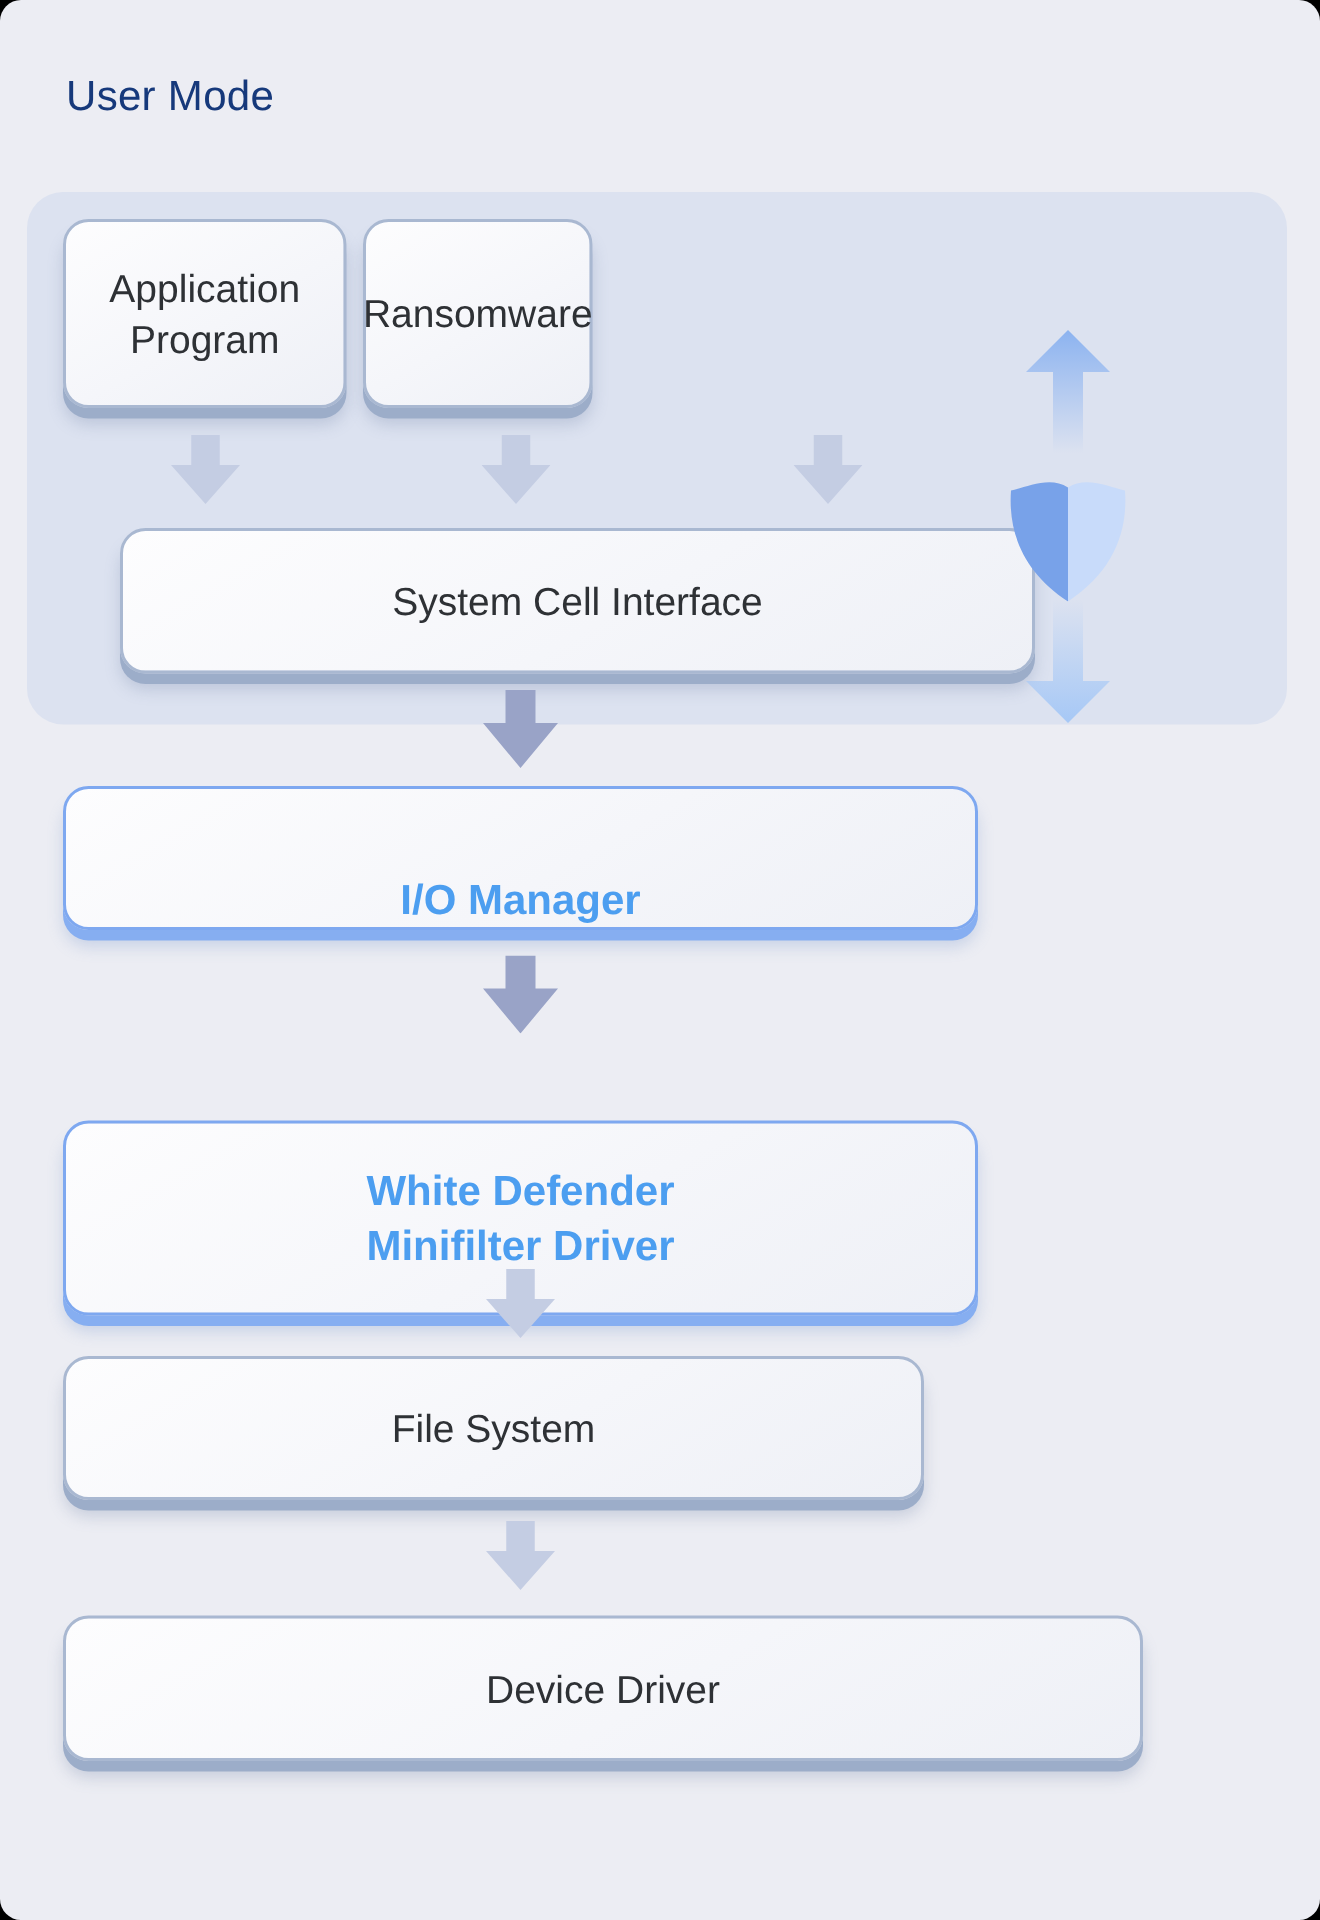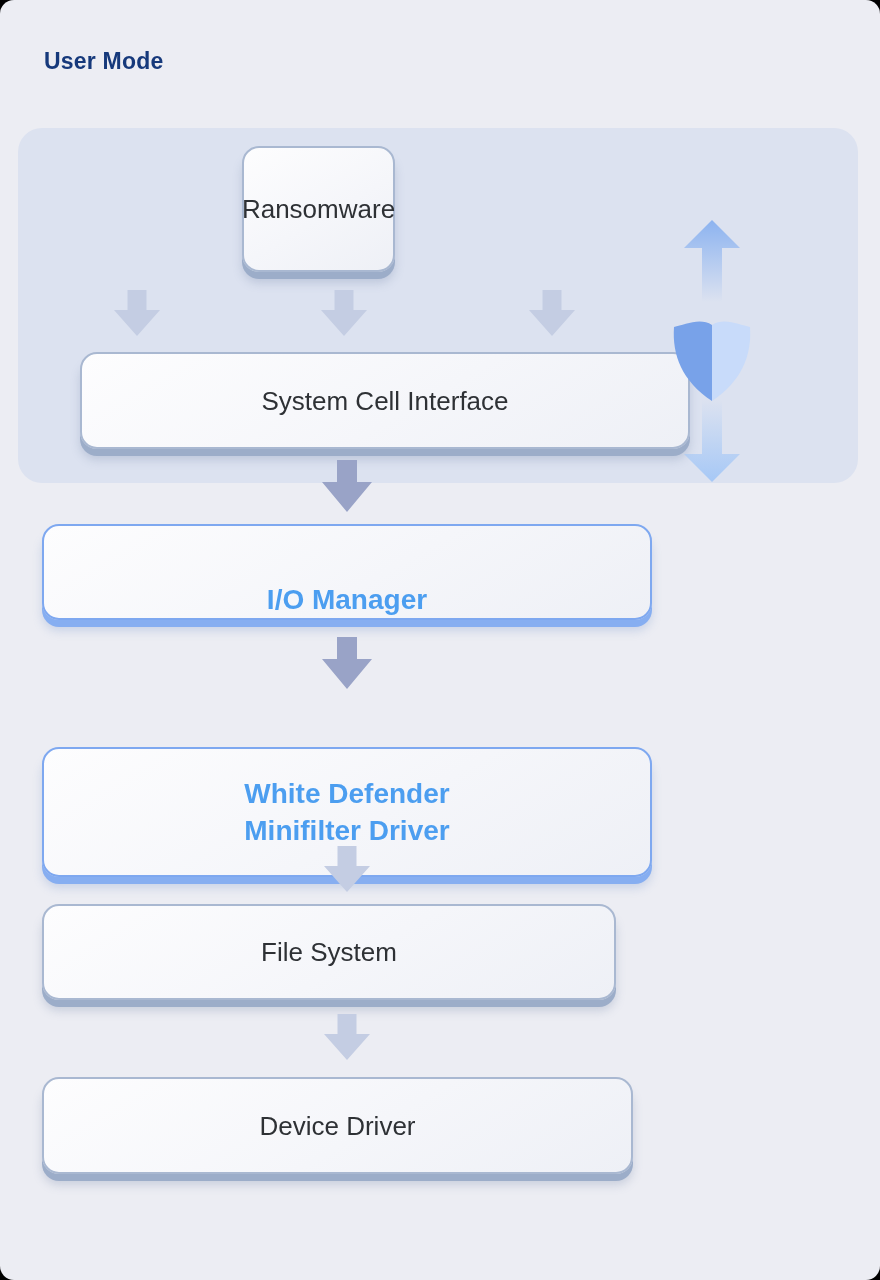"User Mode" .page-title { font-size: 23px -> 28px; font-weight: 700 -> 400 }
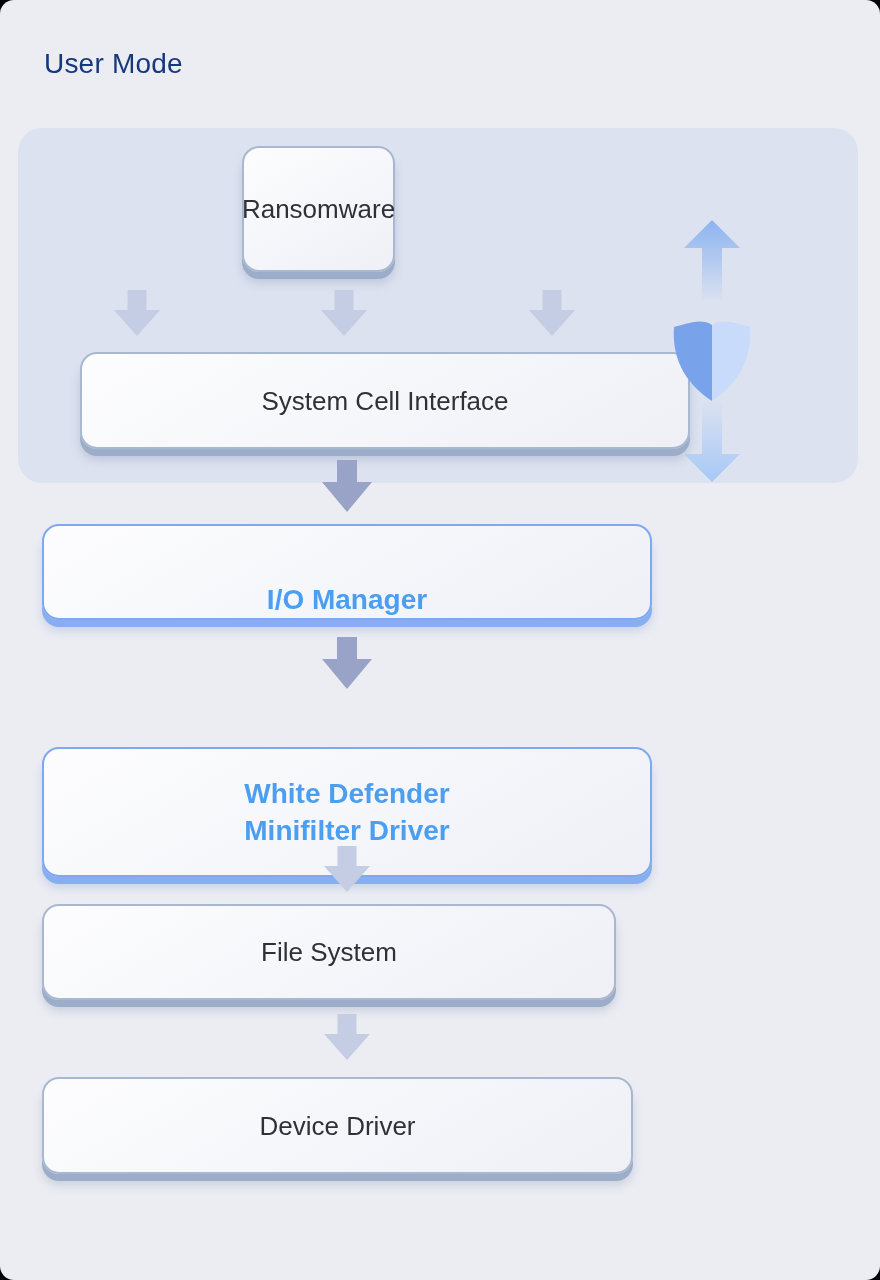"Application Program" div.card { html: none -> <div> <div>Application Program</div> </div> }
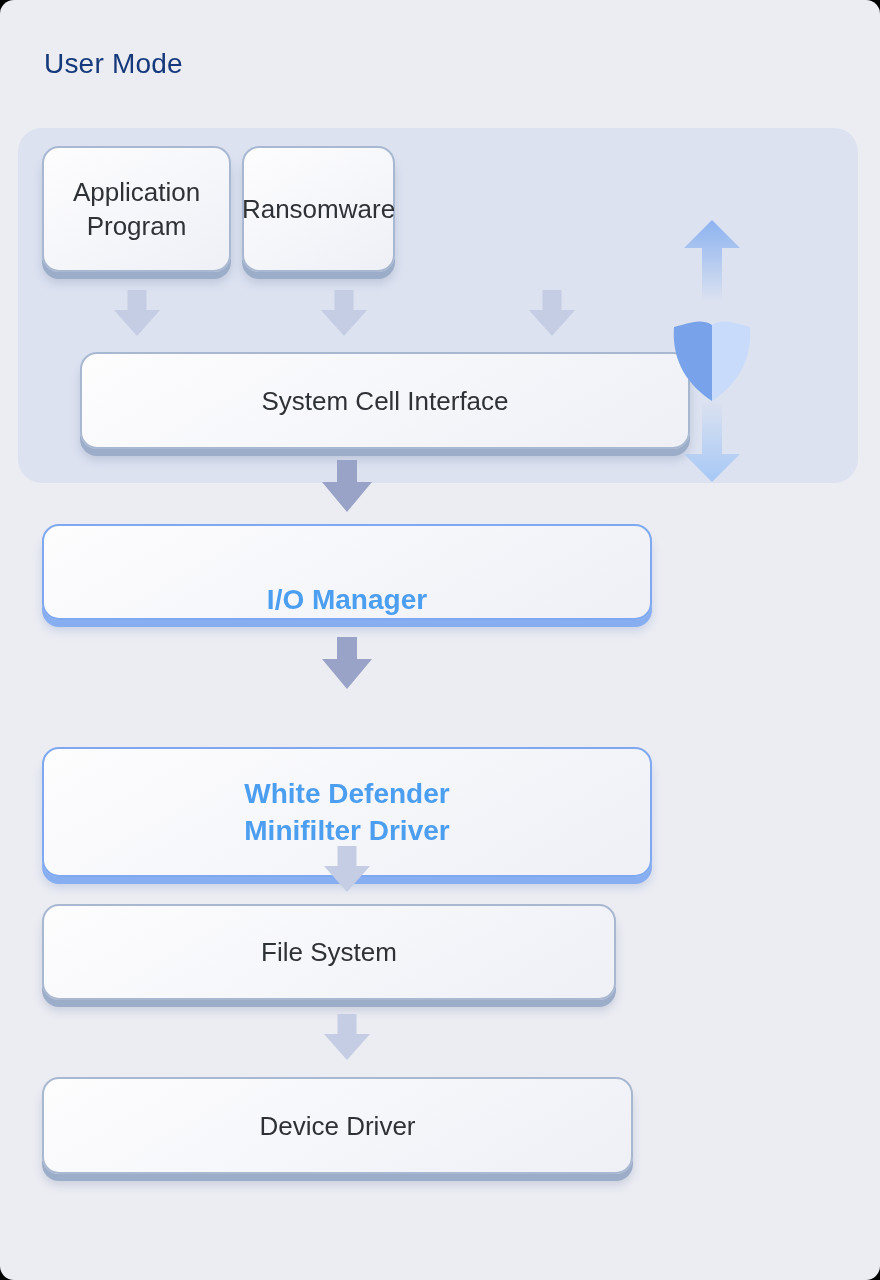"Device Driver" .dd-box { width: 591px -> 720px }
